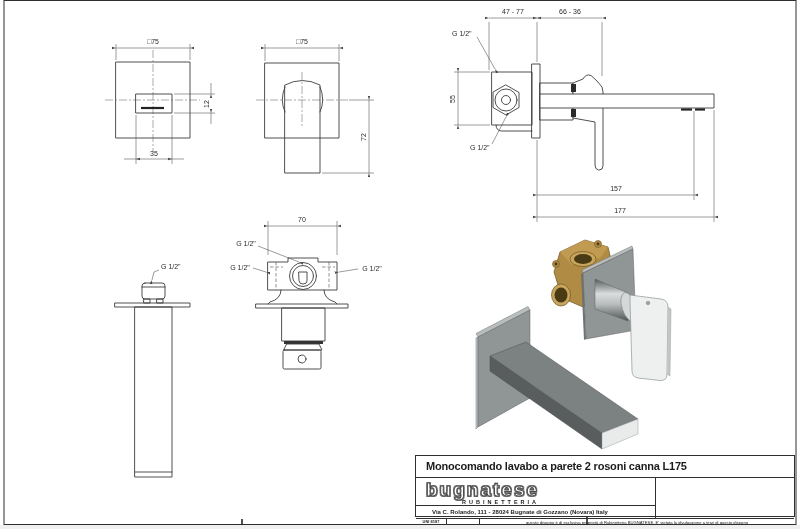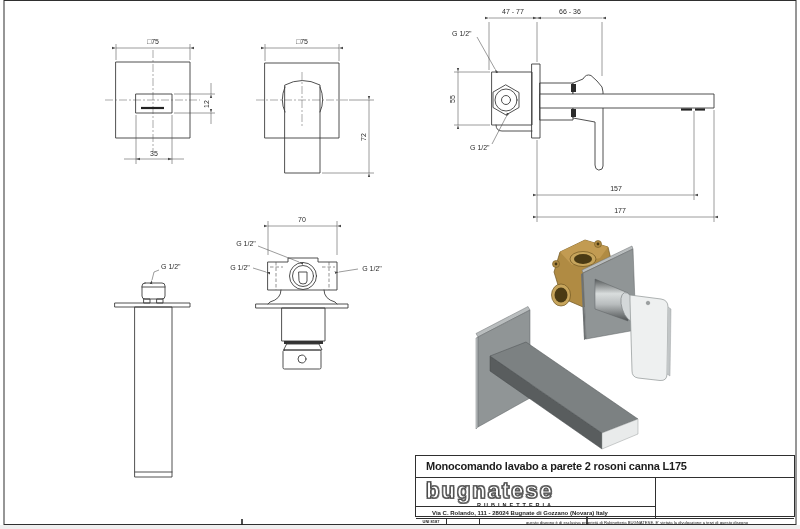"bugnatese" .logo { font-size: 22px -> 19px }
